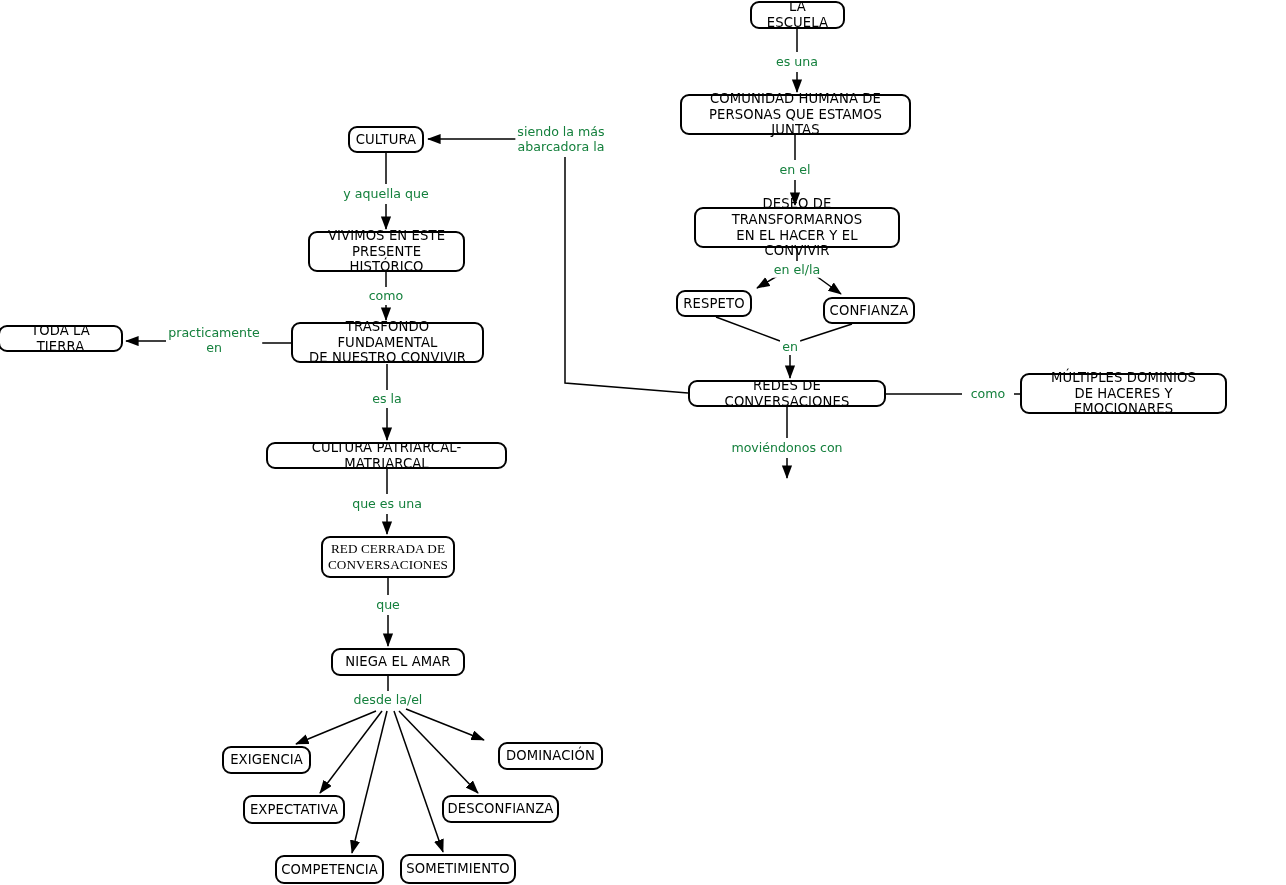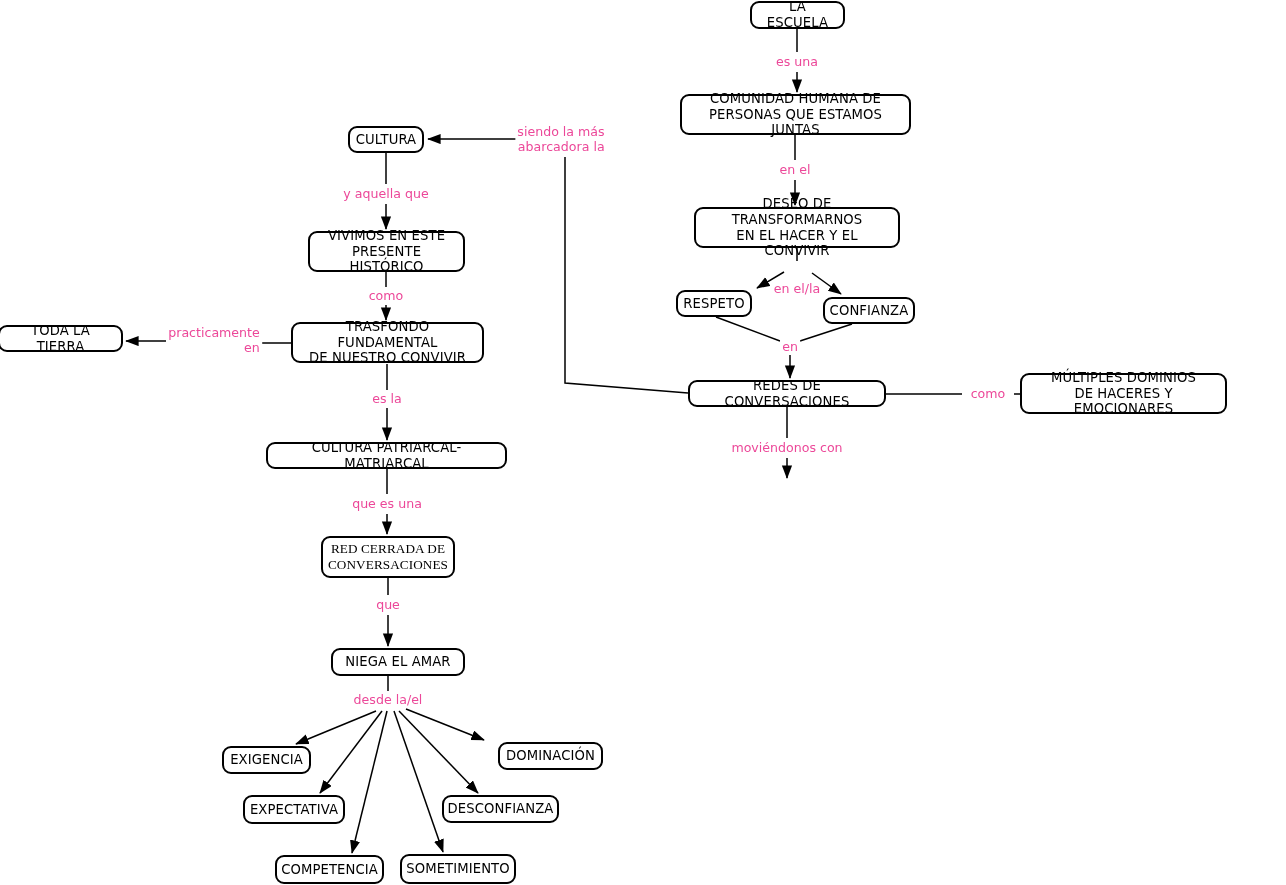"es una" .link-label { color: #ec4899 -> #15803d; text-align: right -> center }
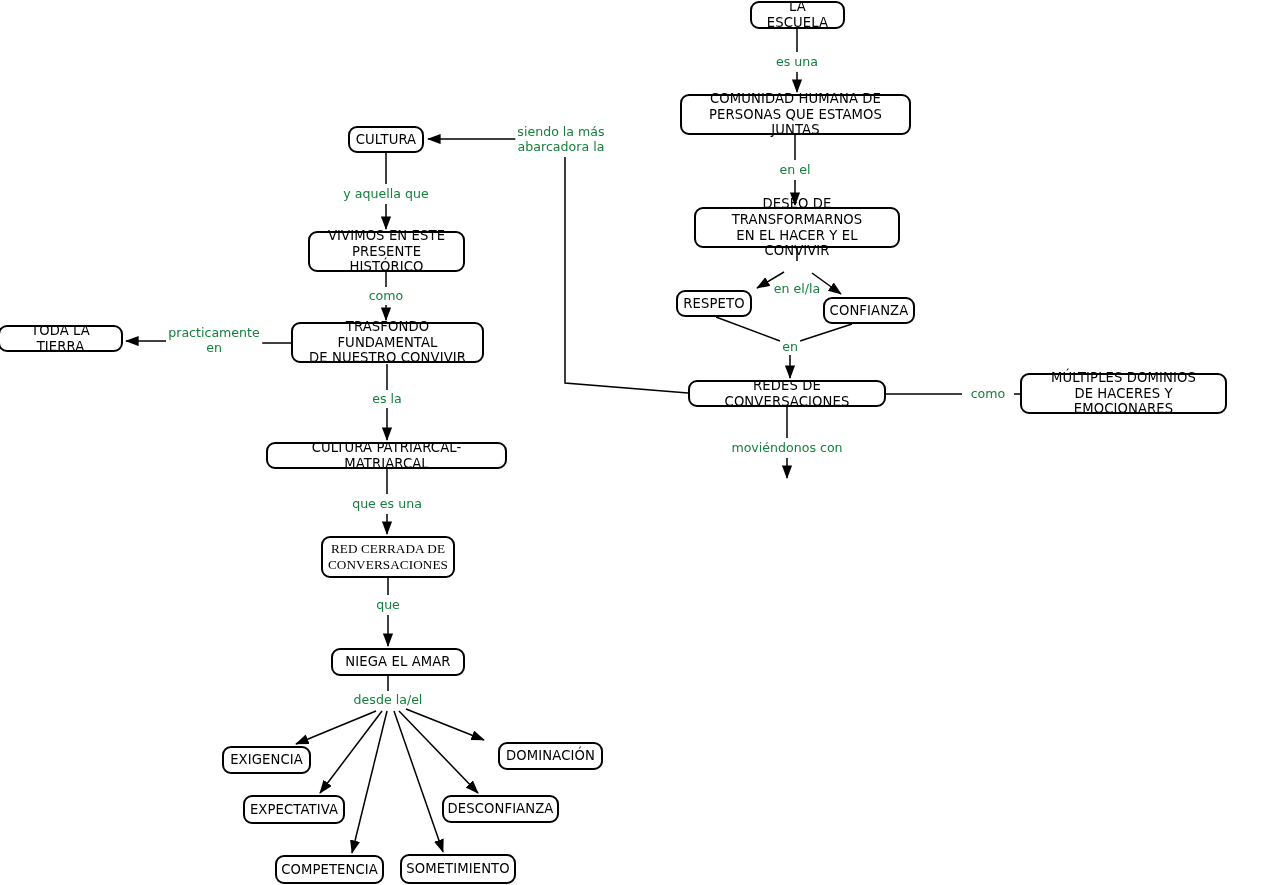"en el/la" div.link-label { margin-top: 19px -> none }
